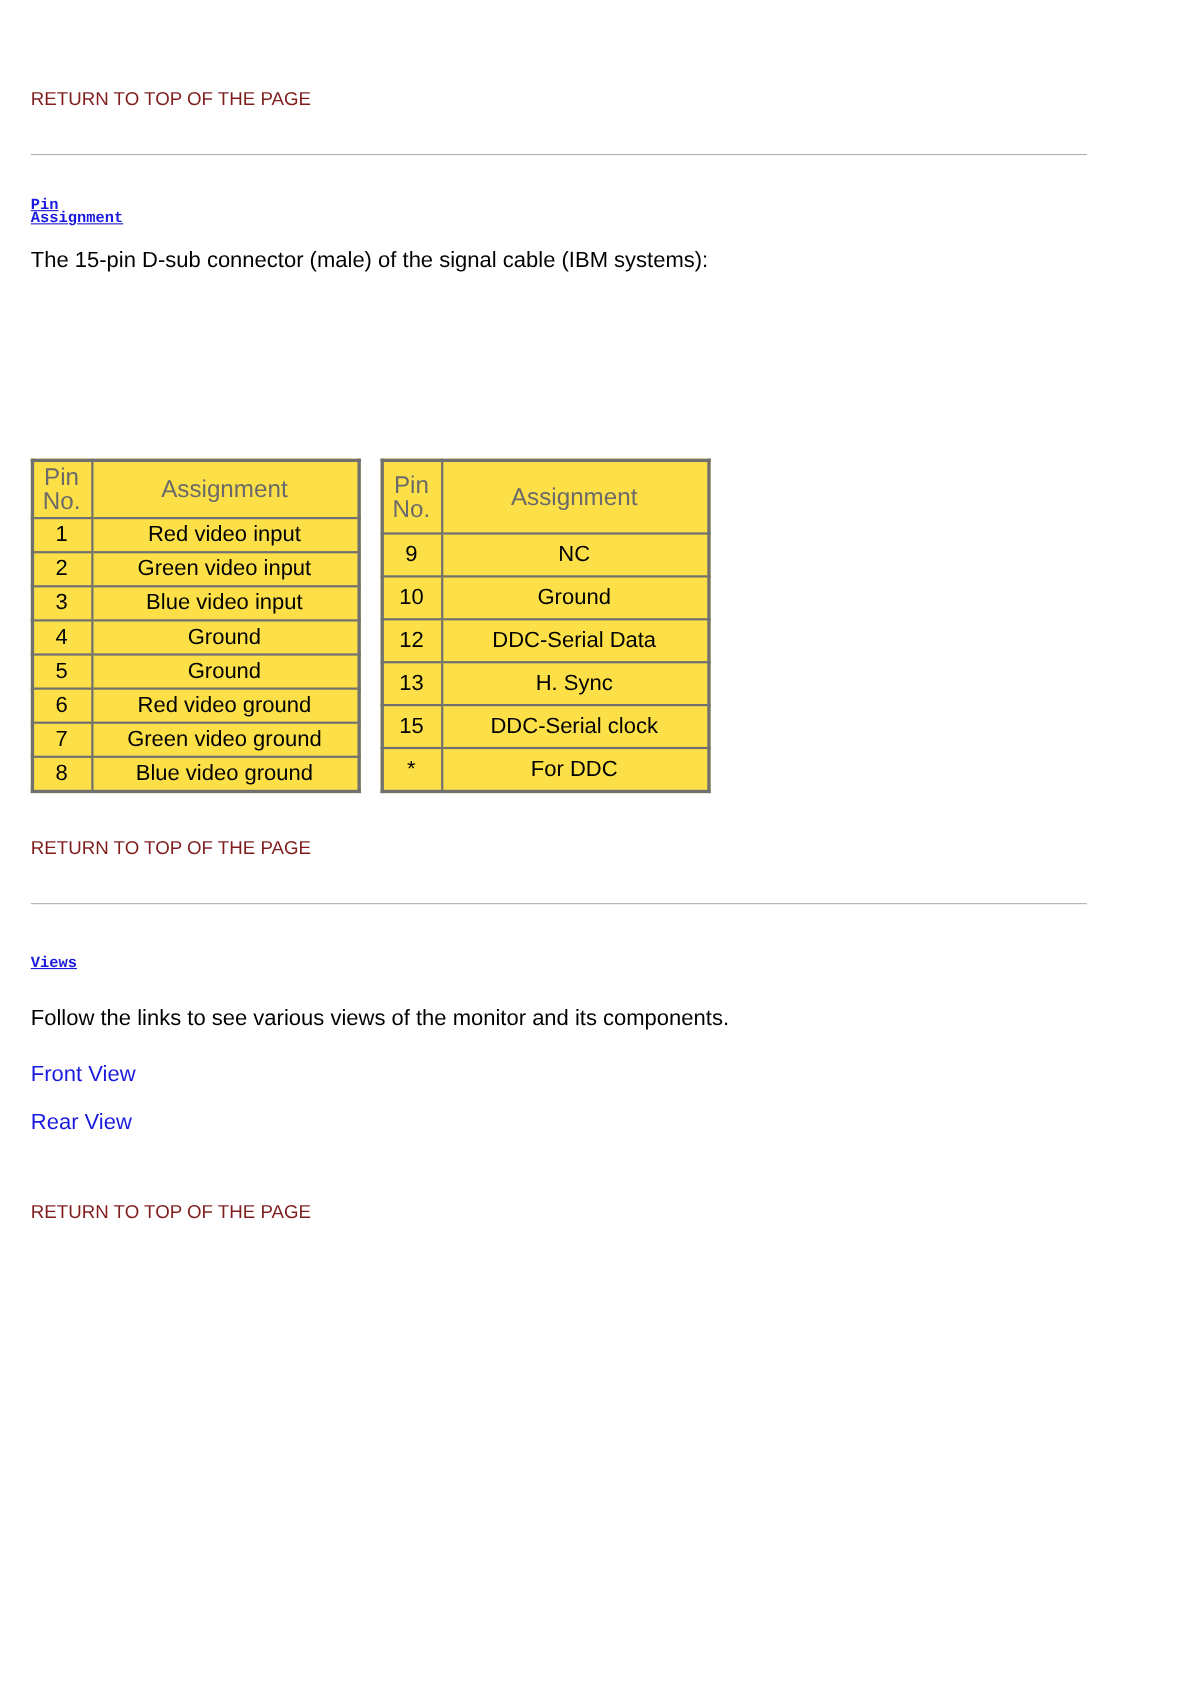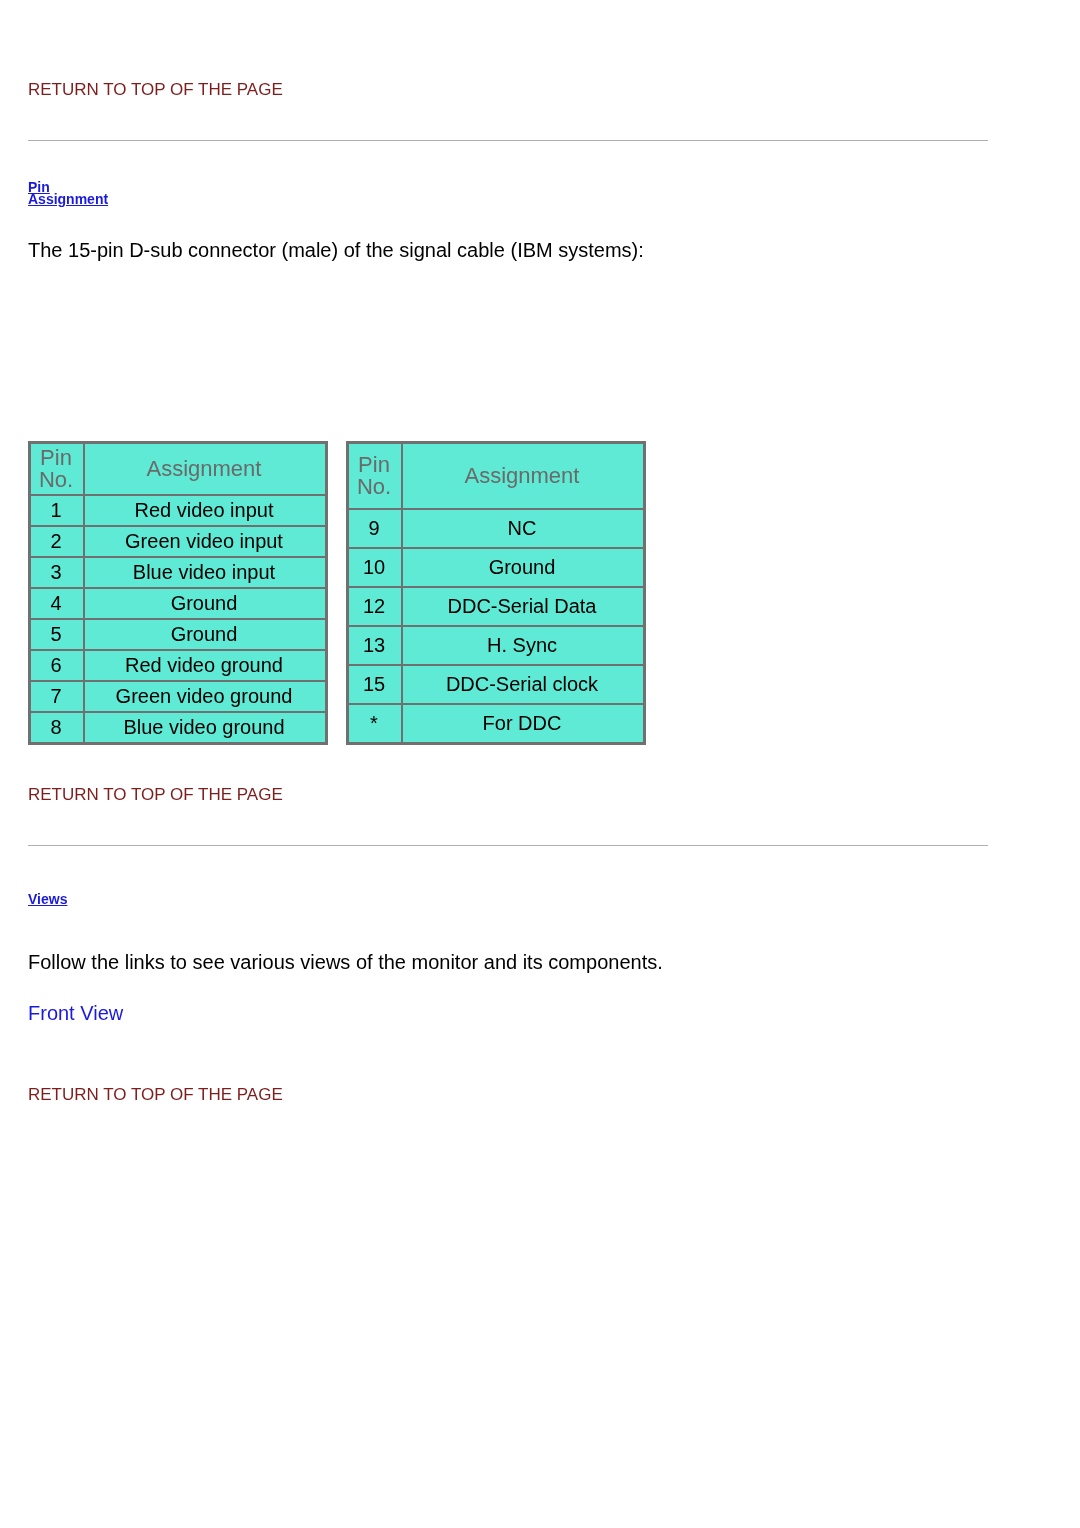"Pin Assignment" .anchor-glitch { font-family: none -> Liberation Mono, monospace; margin-bottom: 36px -> 23px }
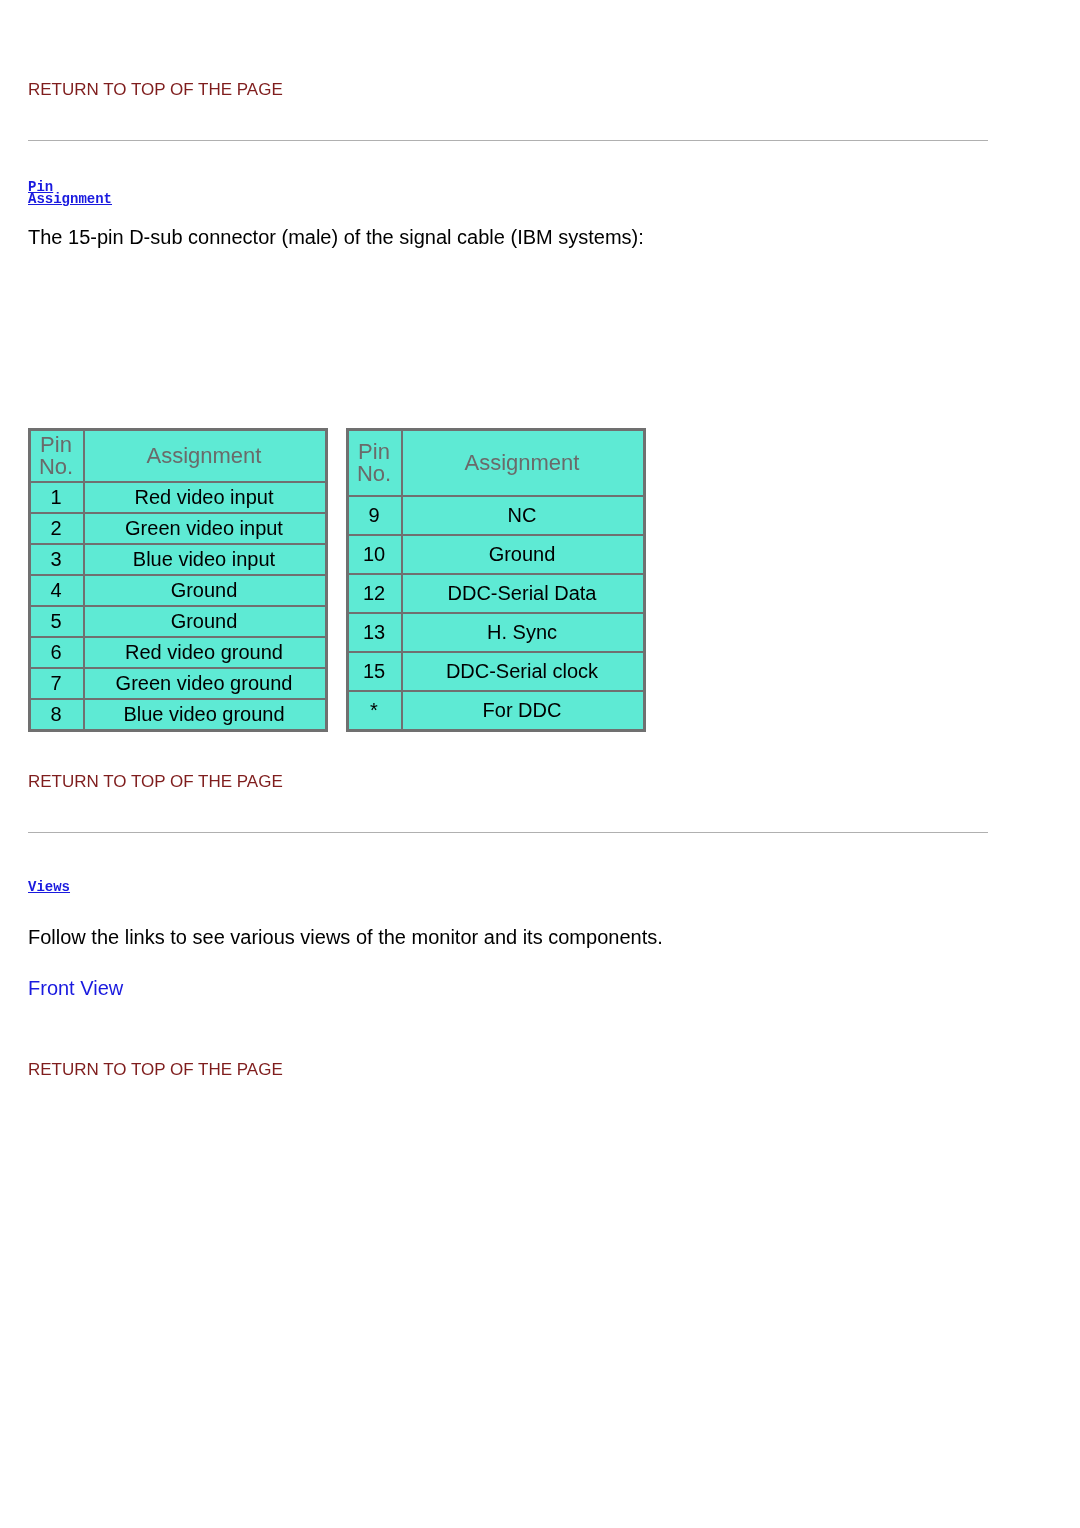"Pin No." table.pin-table { background: #5eead4 -> #fde047; margin-top: 11px -> none }
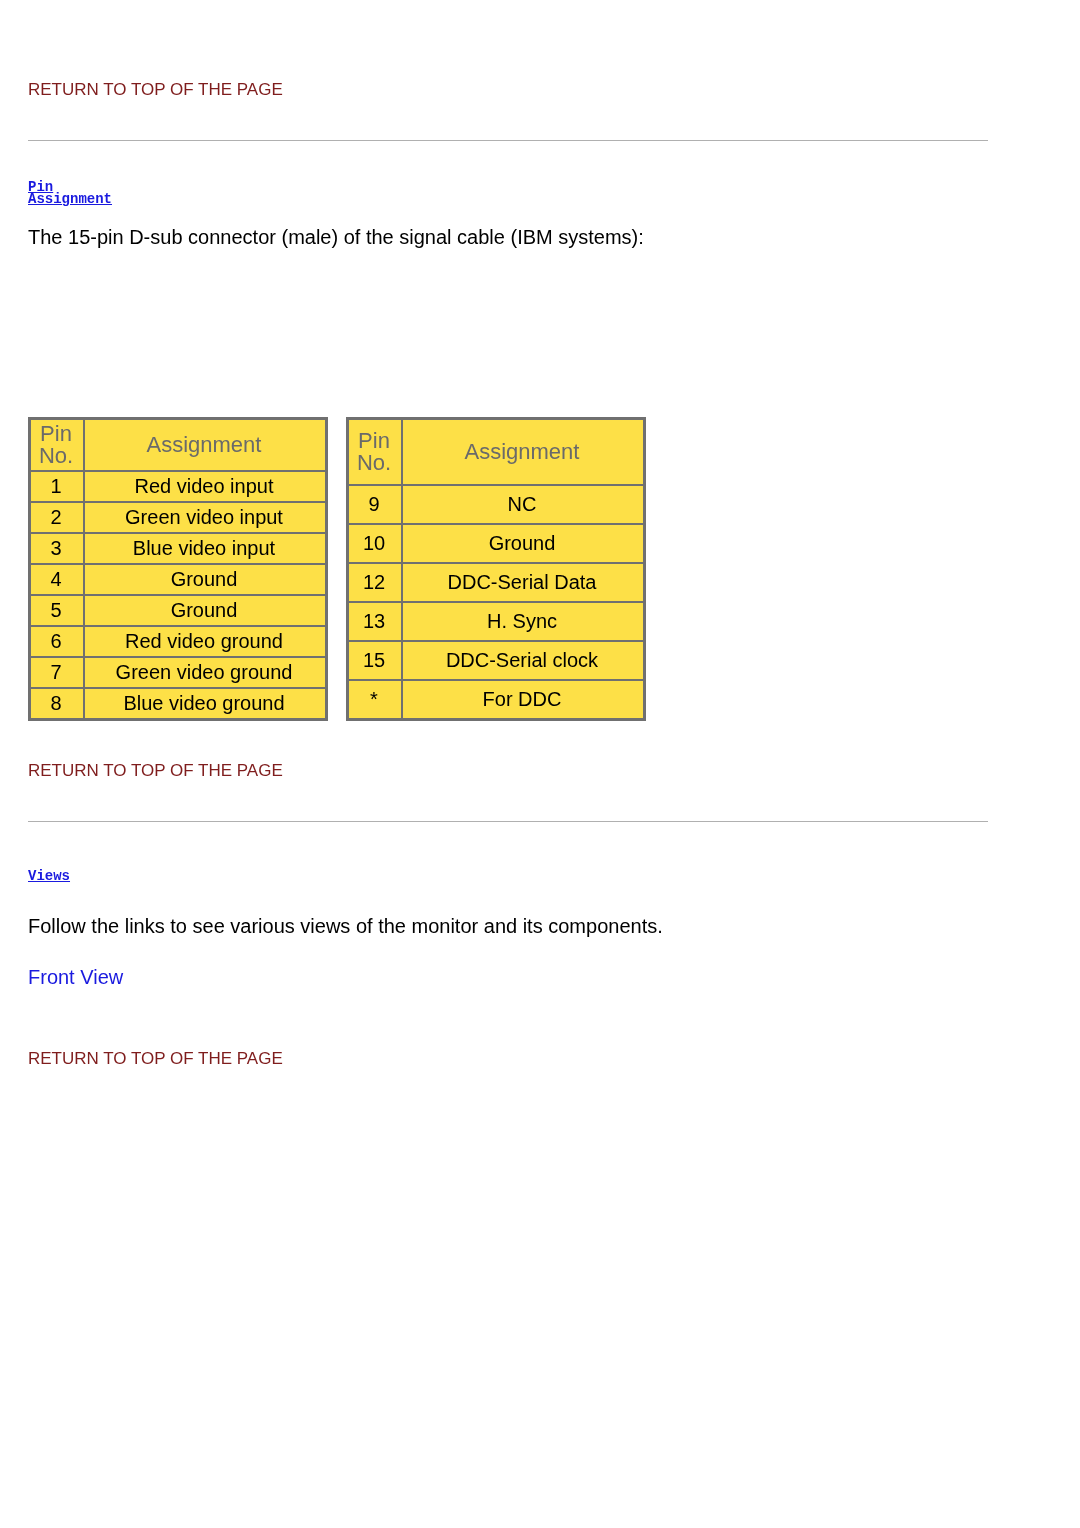"Rear View" a.link-big { html: none -> <a>Rear View</a> }
